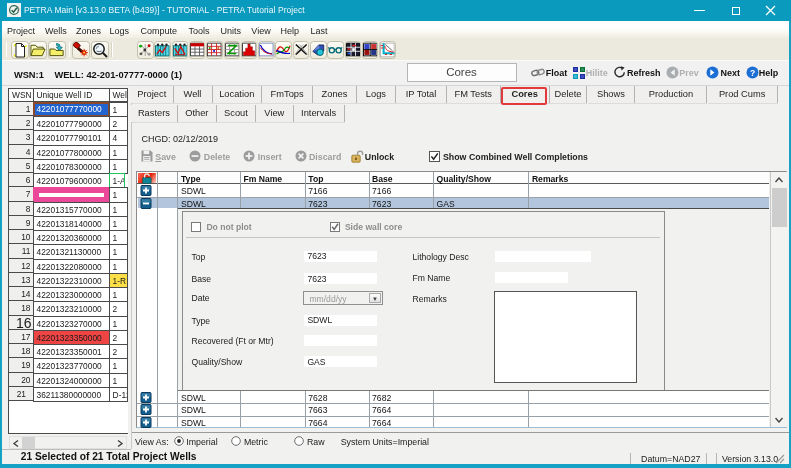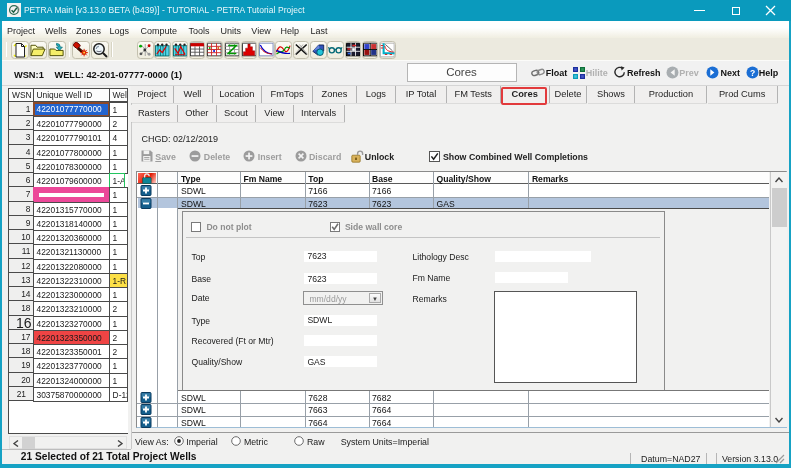"30375870000000" div { text: 30375870000000 -> 36211380000000 }
